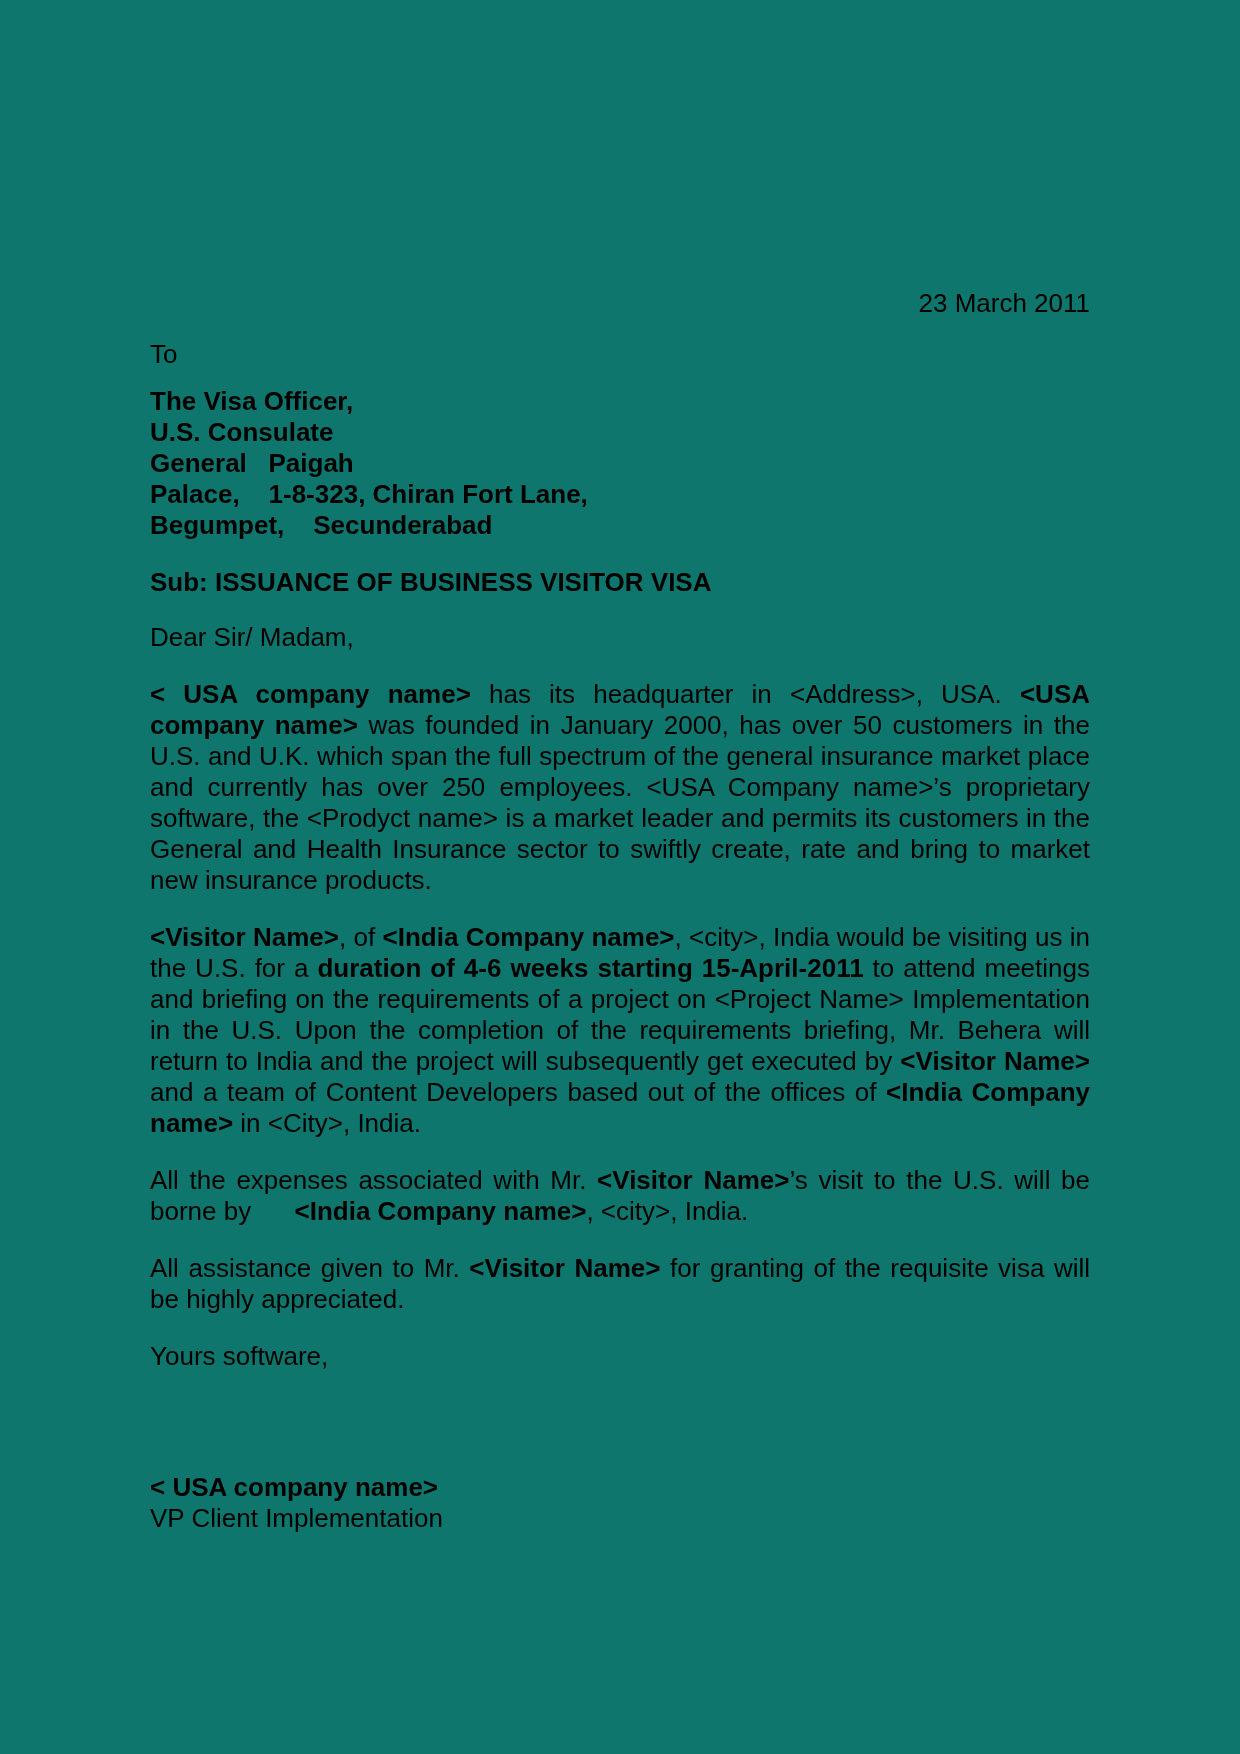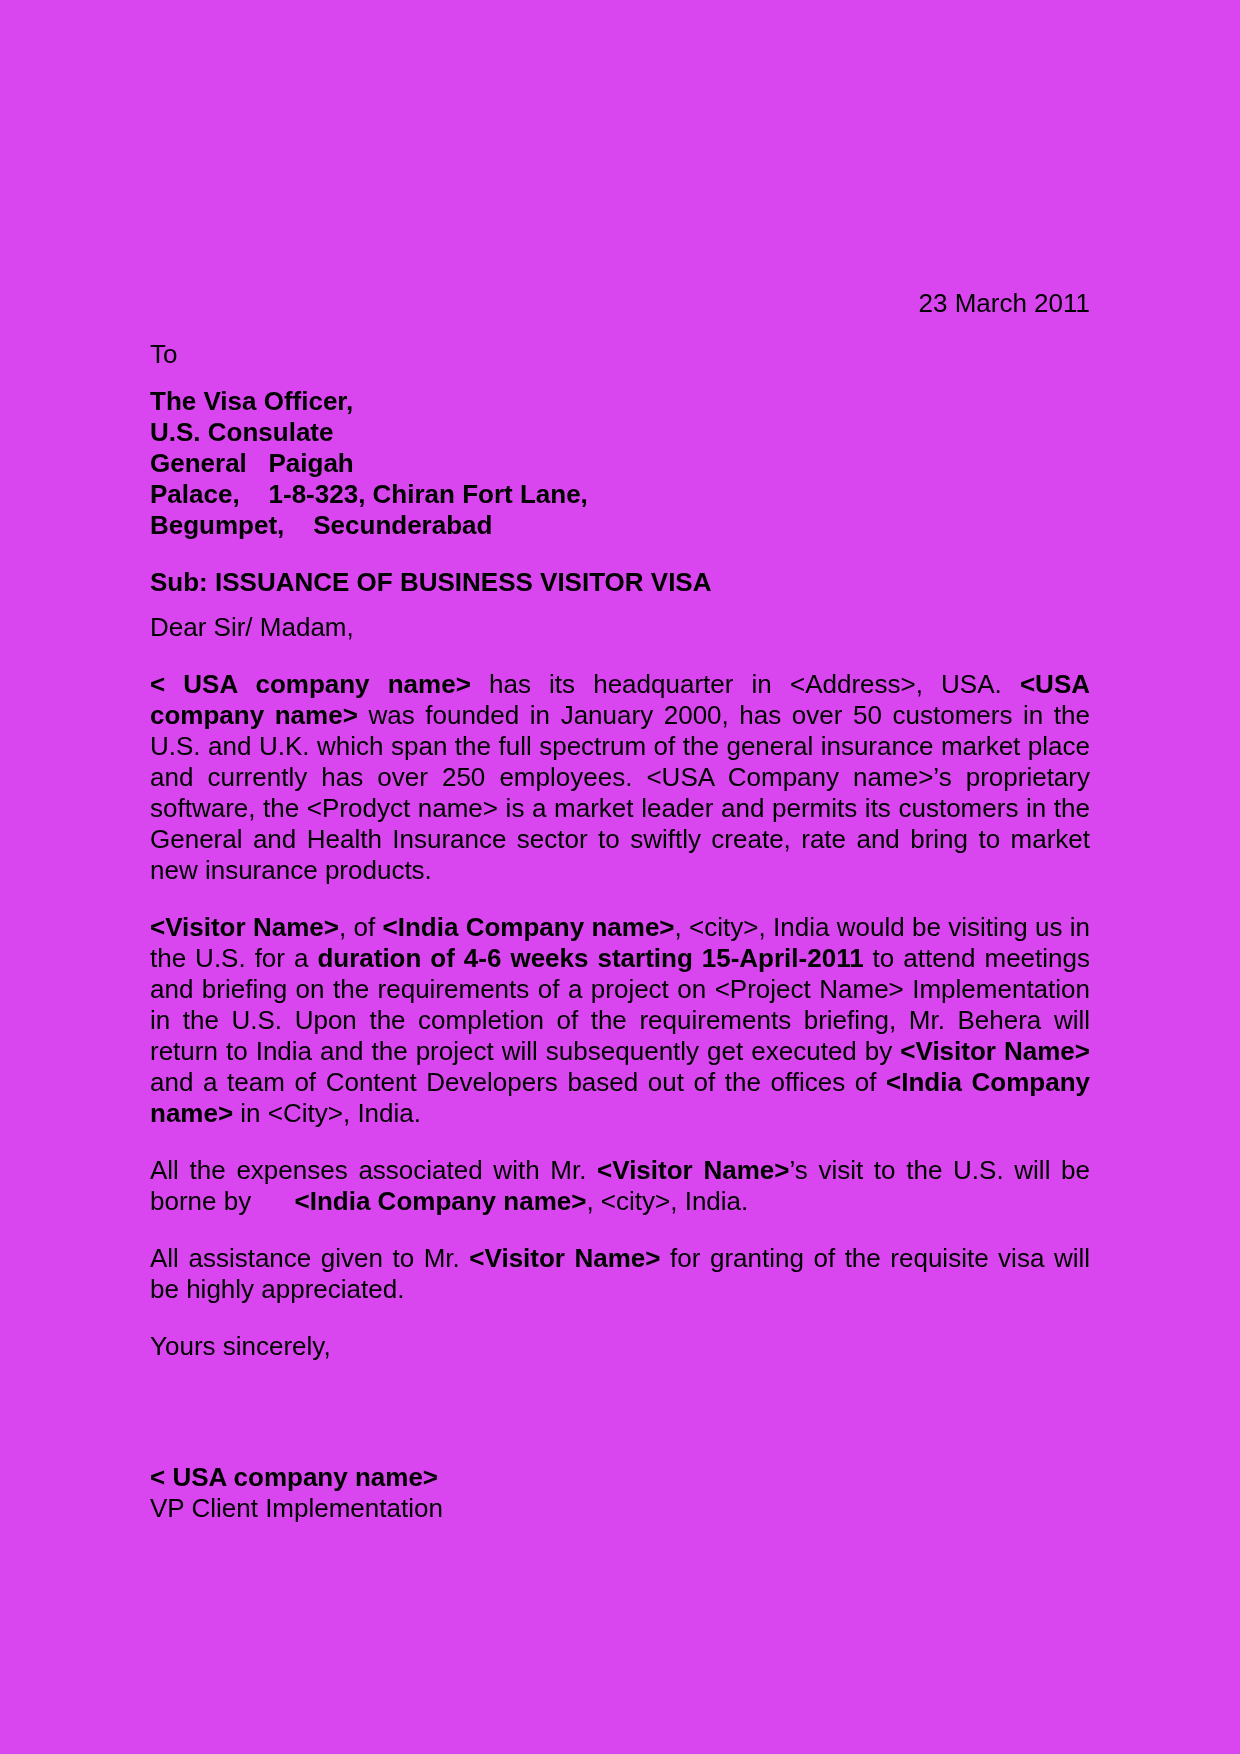"23 March 2011" .page { background: #d946ef -> #0f766e }
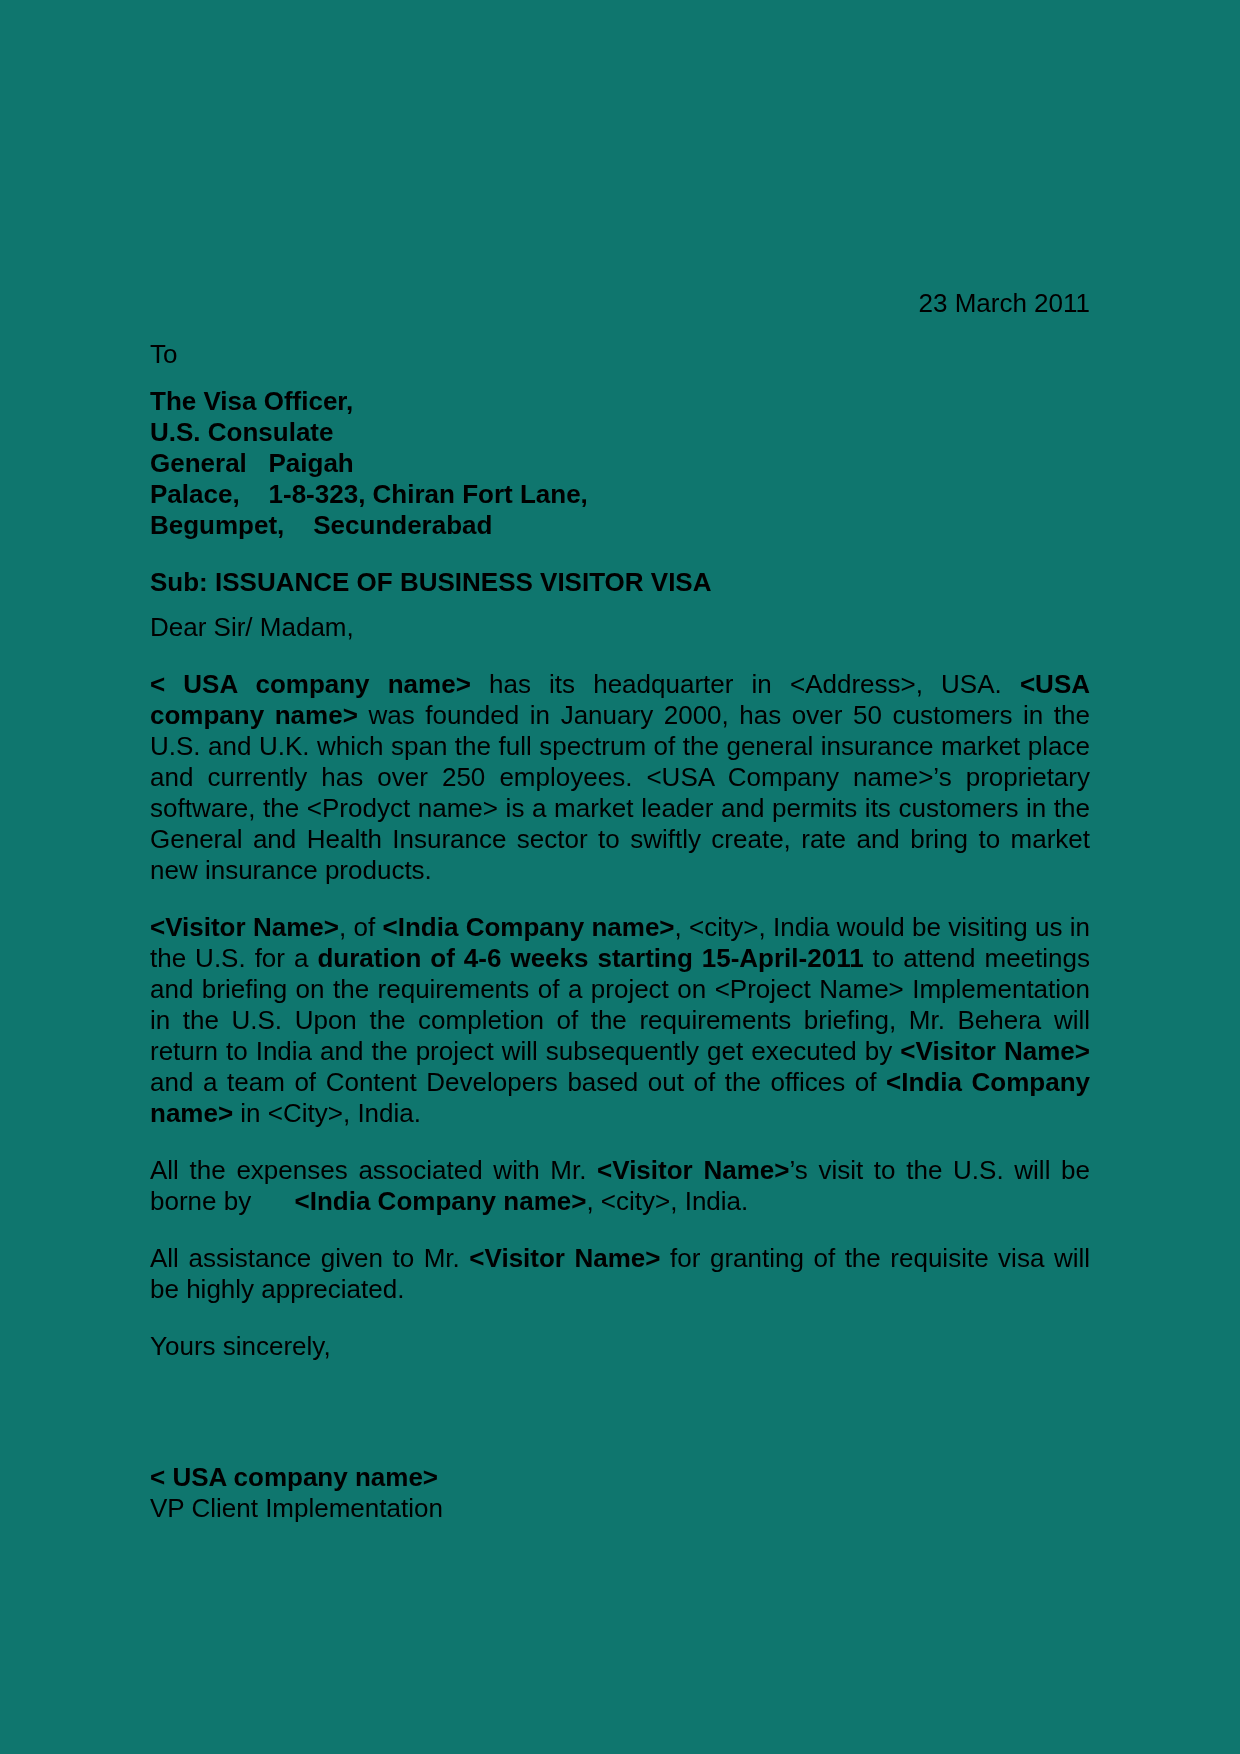"Dear Sir/ Madam," .greeting { margin-top: 14px -> 24px }
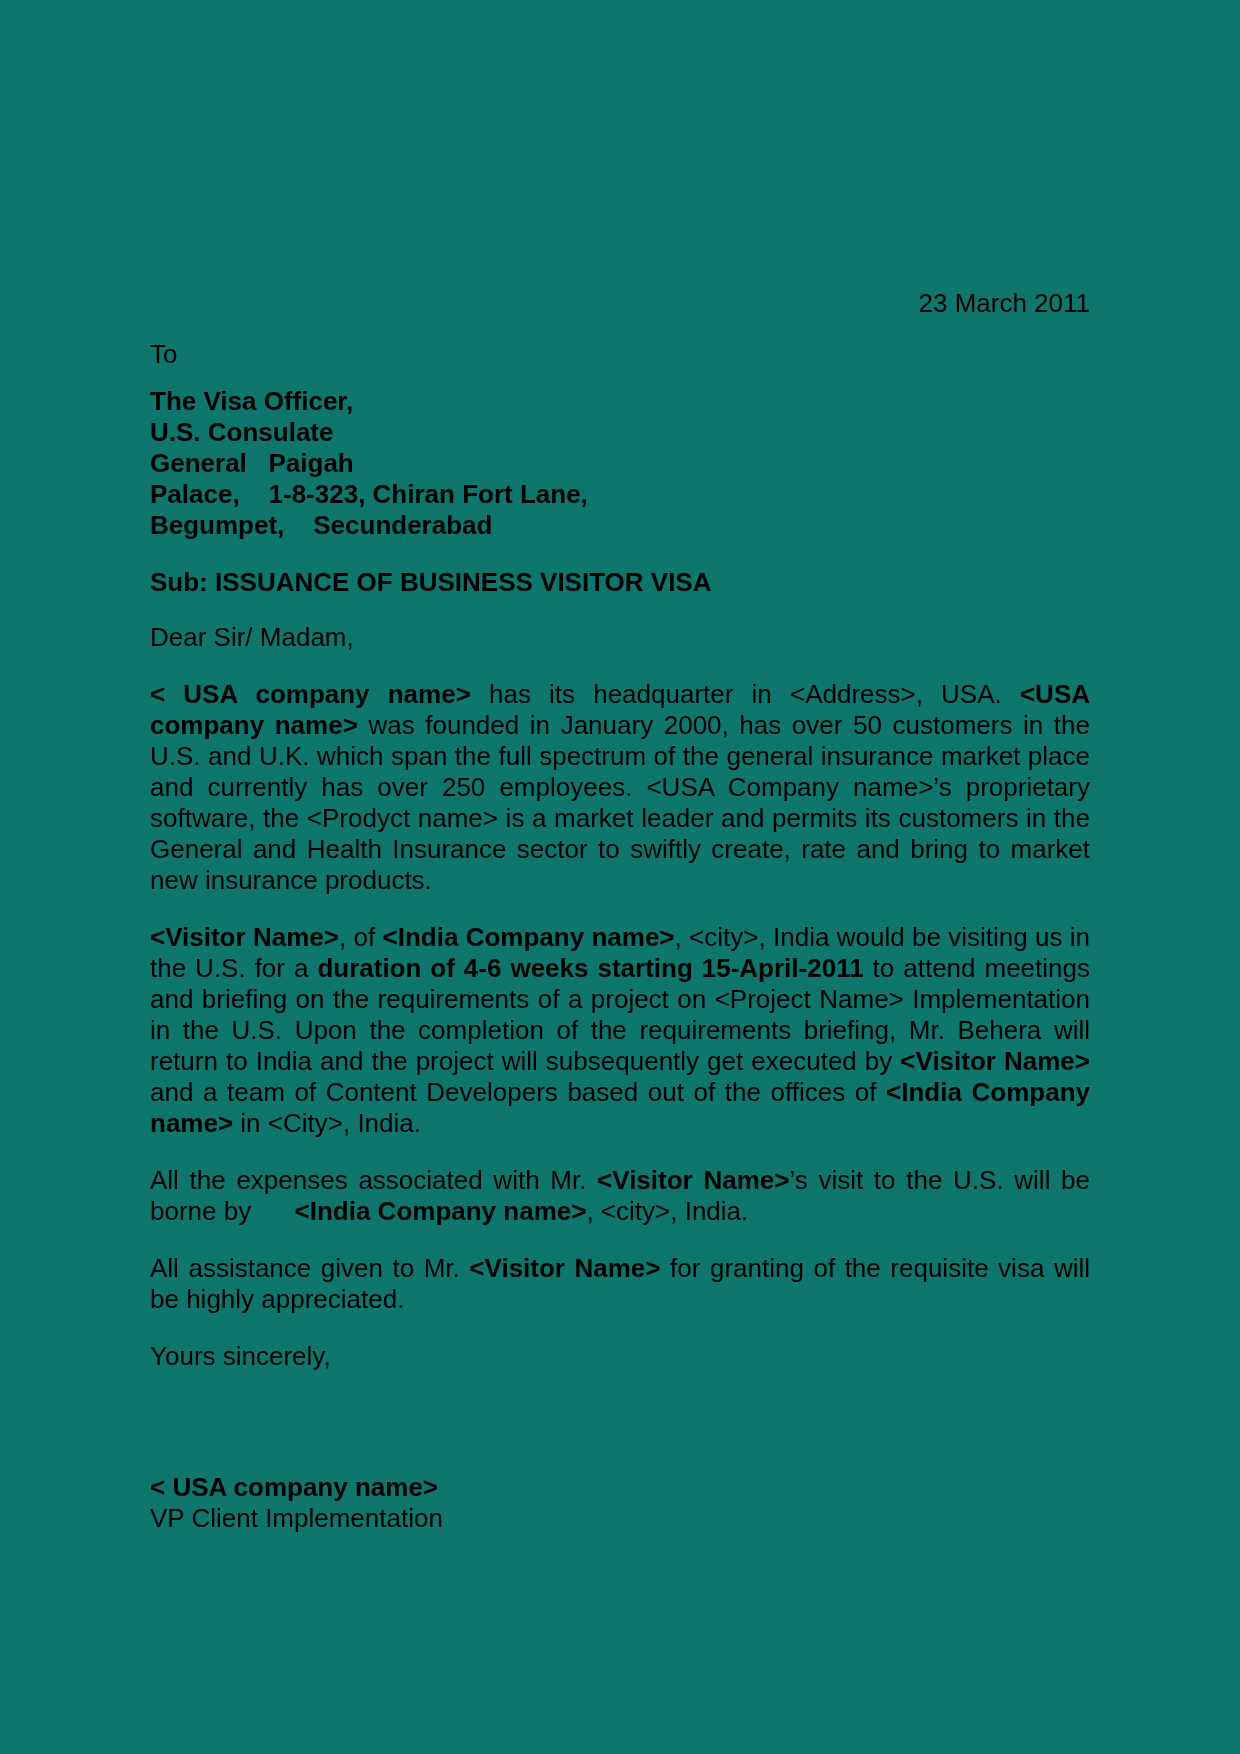"Yours sincerely," div.closing { text: sincerely -> software }
